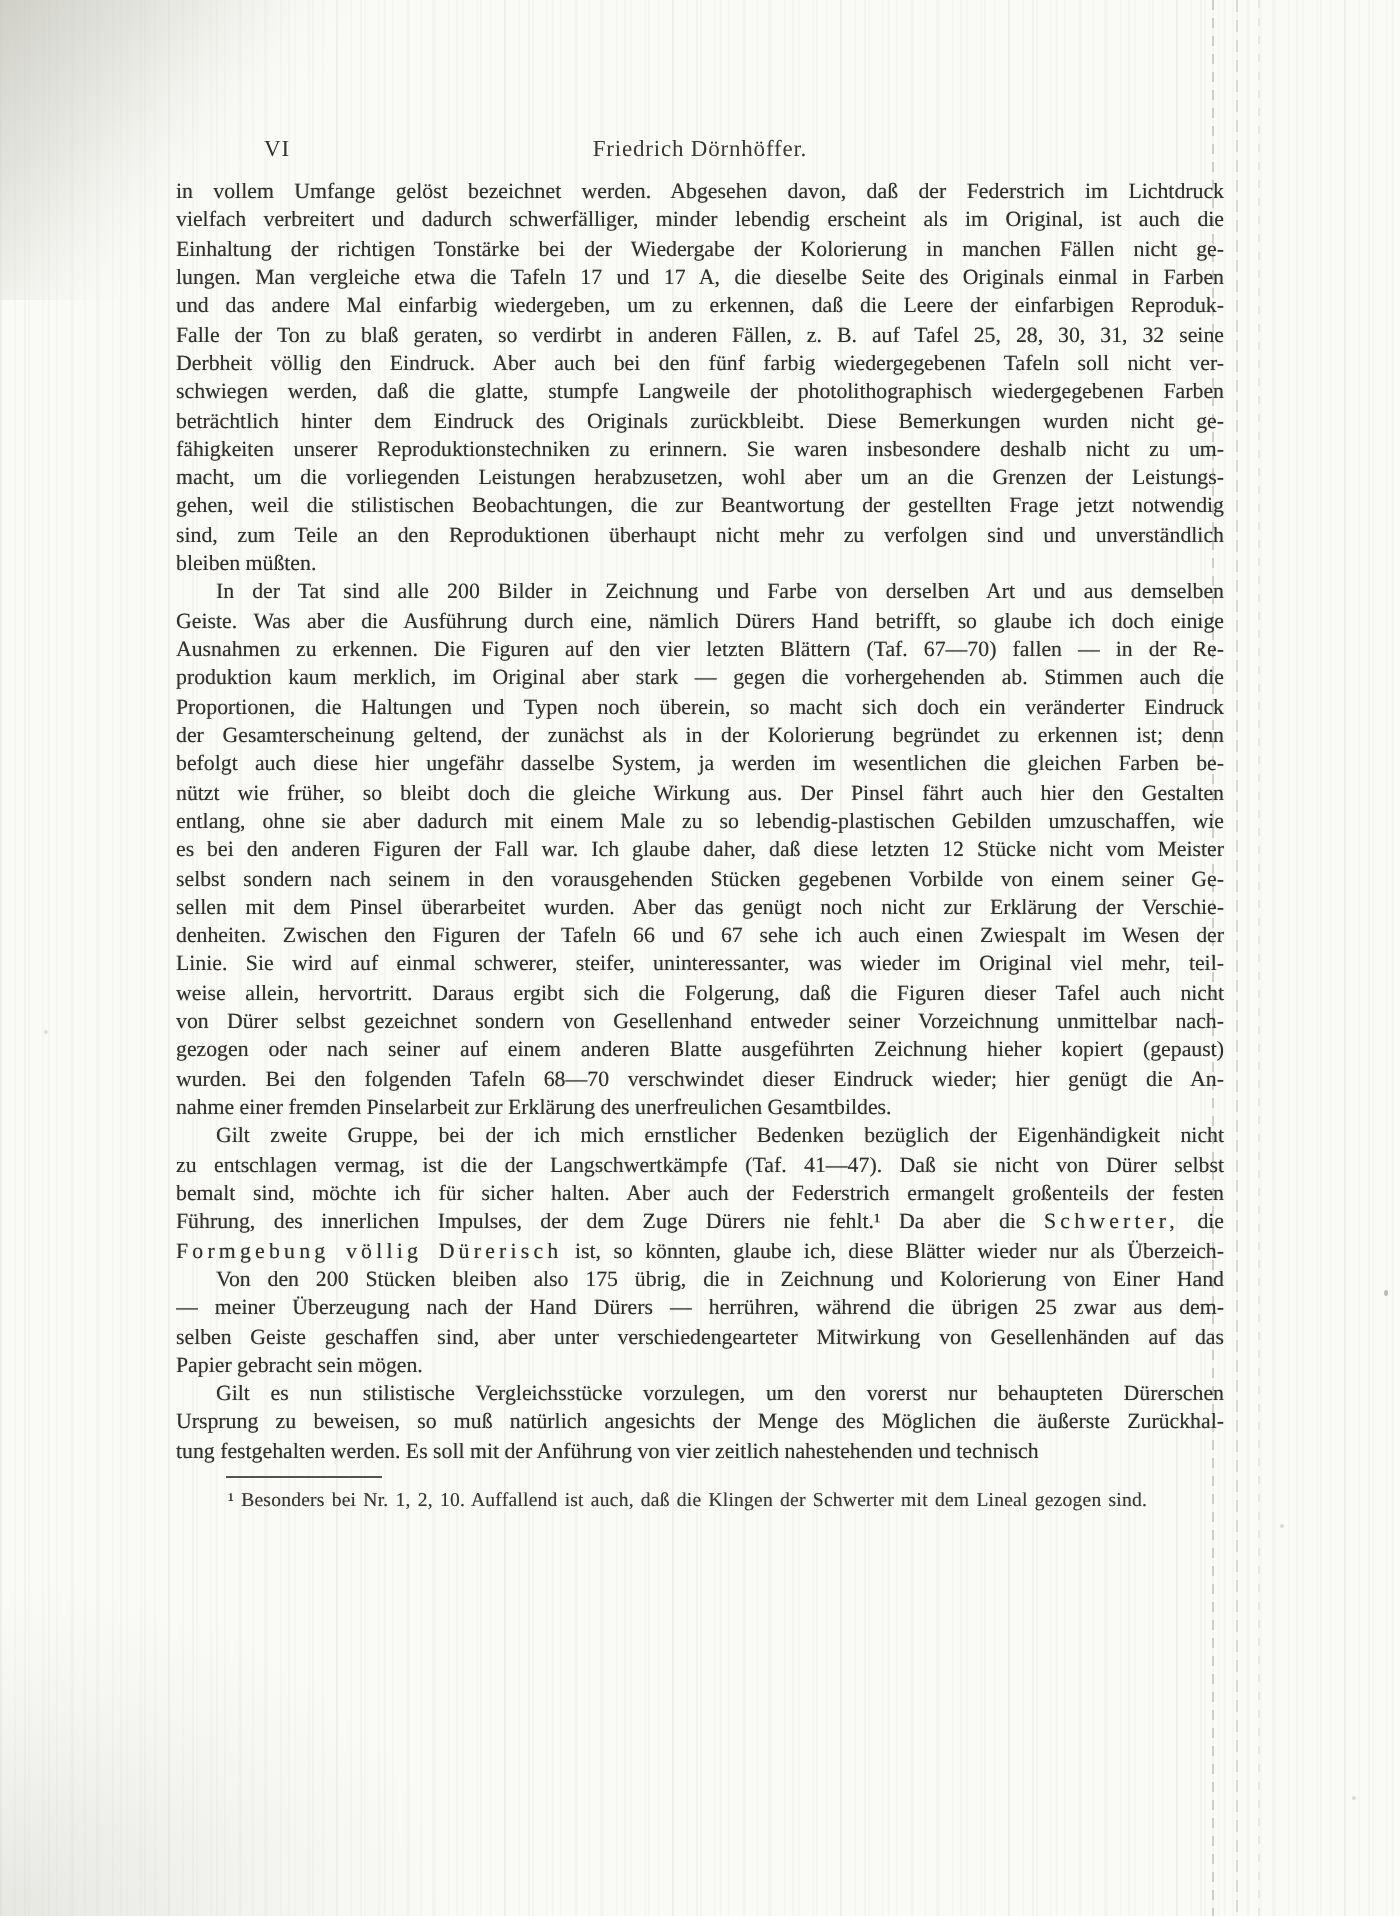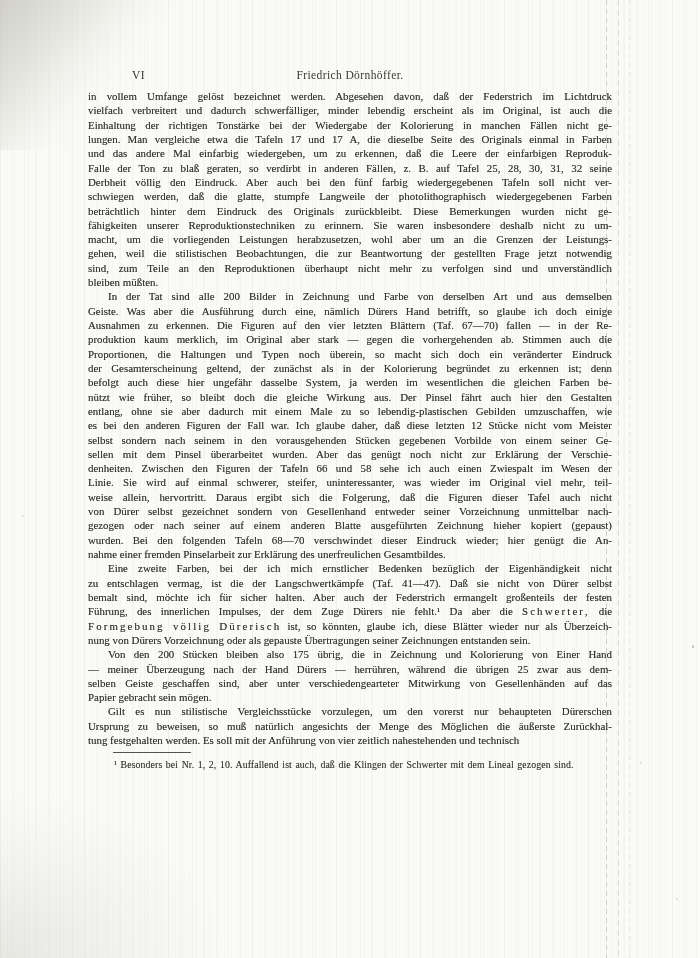"denheiten. Zwischen den Figuren der" div.line { text: 58 -> 67 }
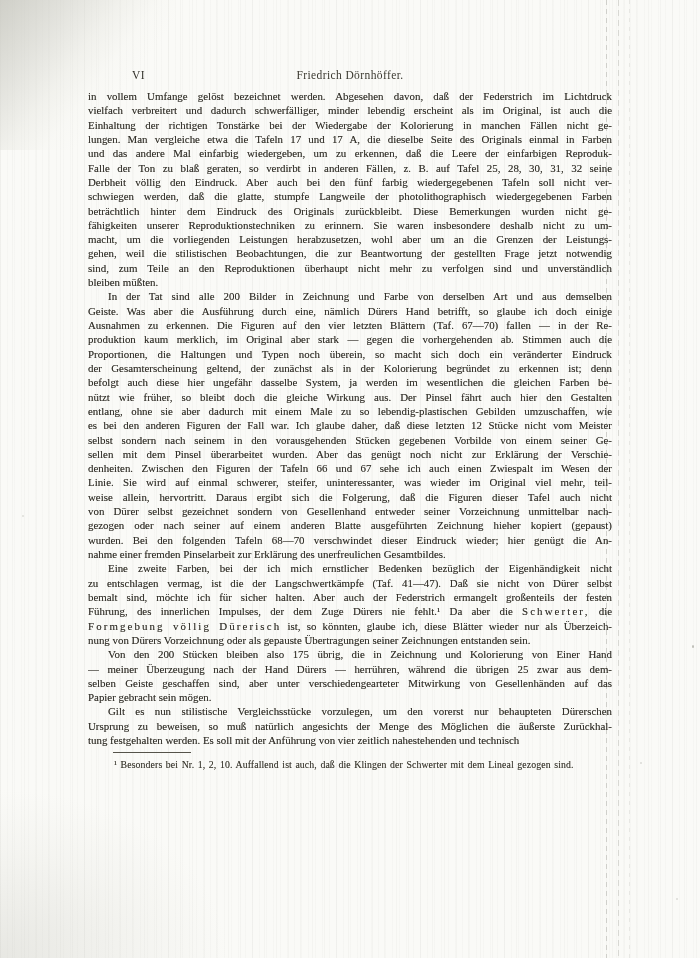"Eine zweite Farben, bei der" div.line { text: Eine zweite Farben -> Gilt zweite Gruppe }
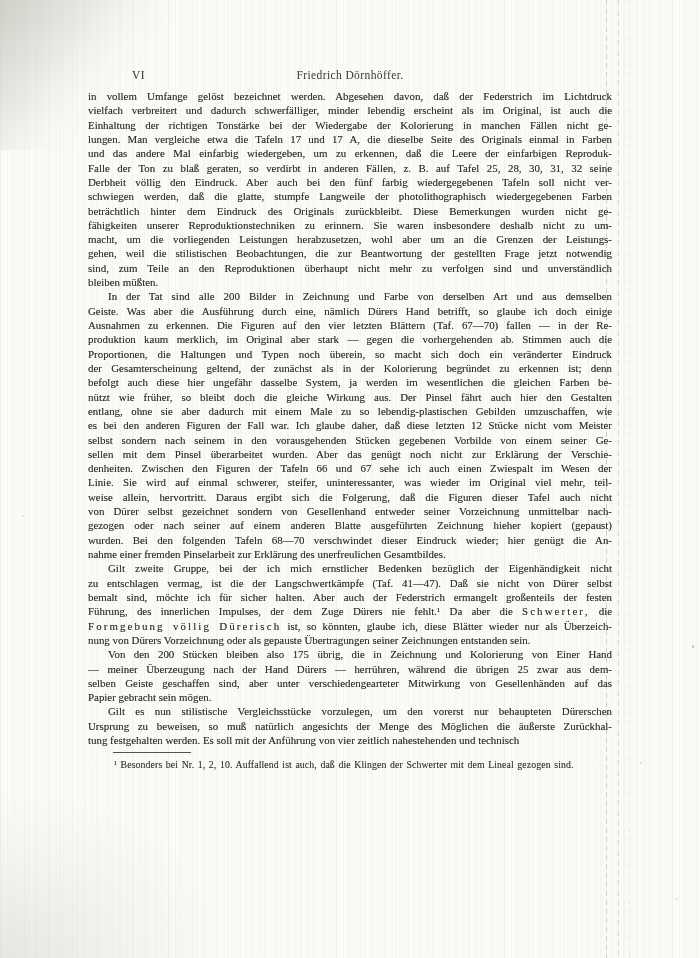"nung von Dürers Vorzeichnung oder" div.line { html: <div>nung von Dürers Vorzeichnung oder als gepauste Übertragungen seiner Zeichnungen entstanden sein.</div> -> none }
